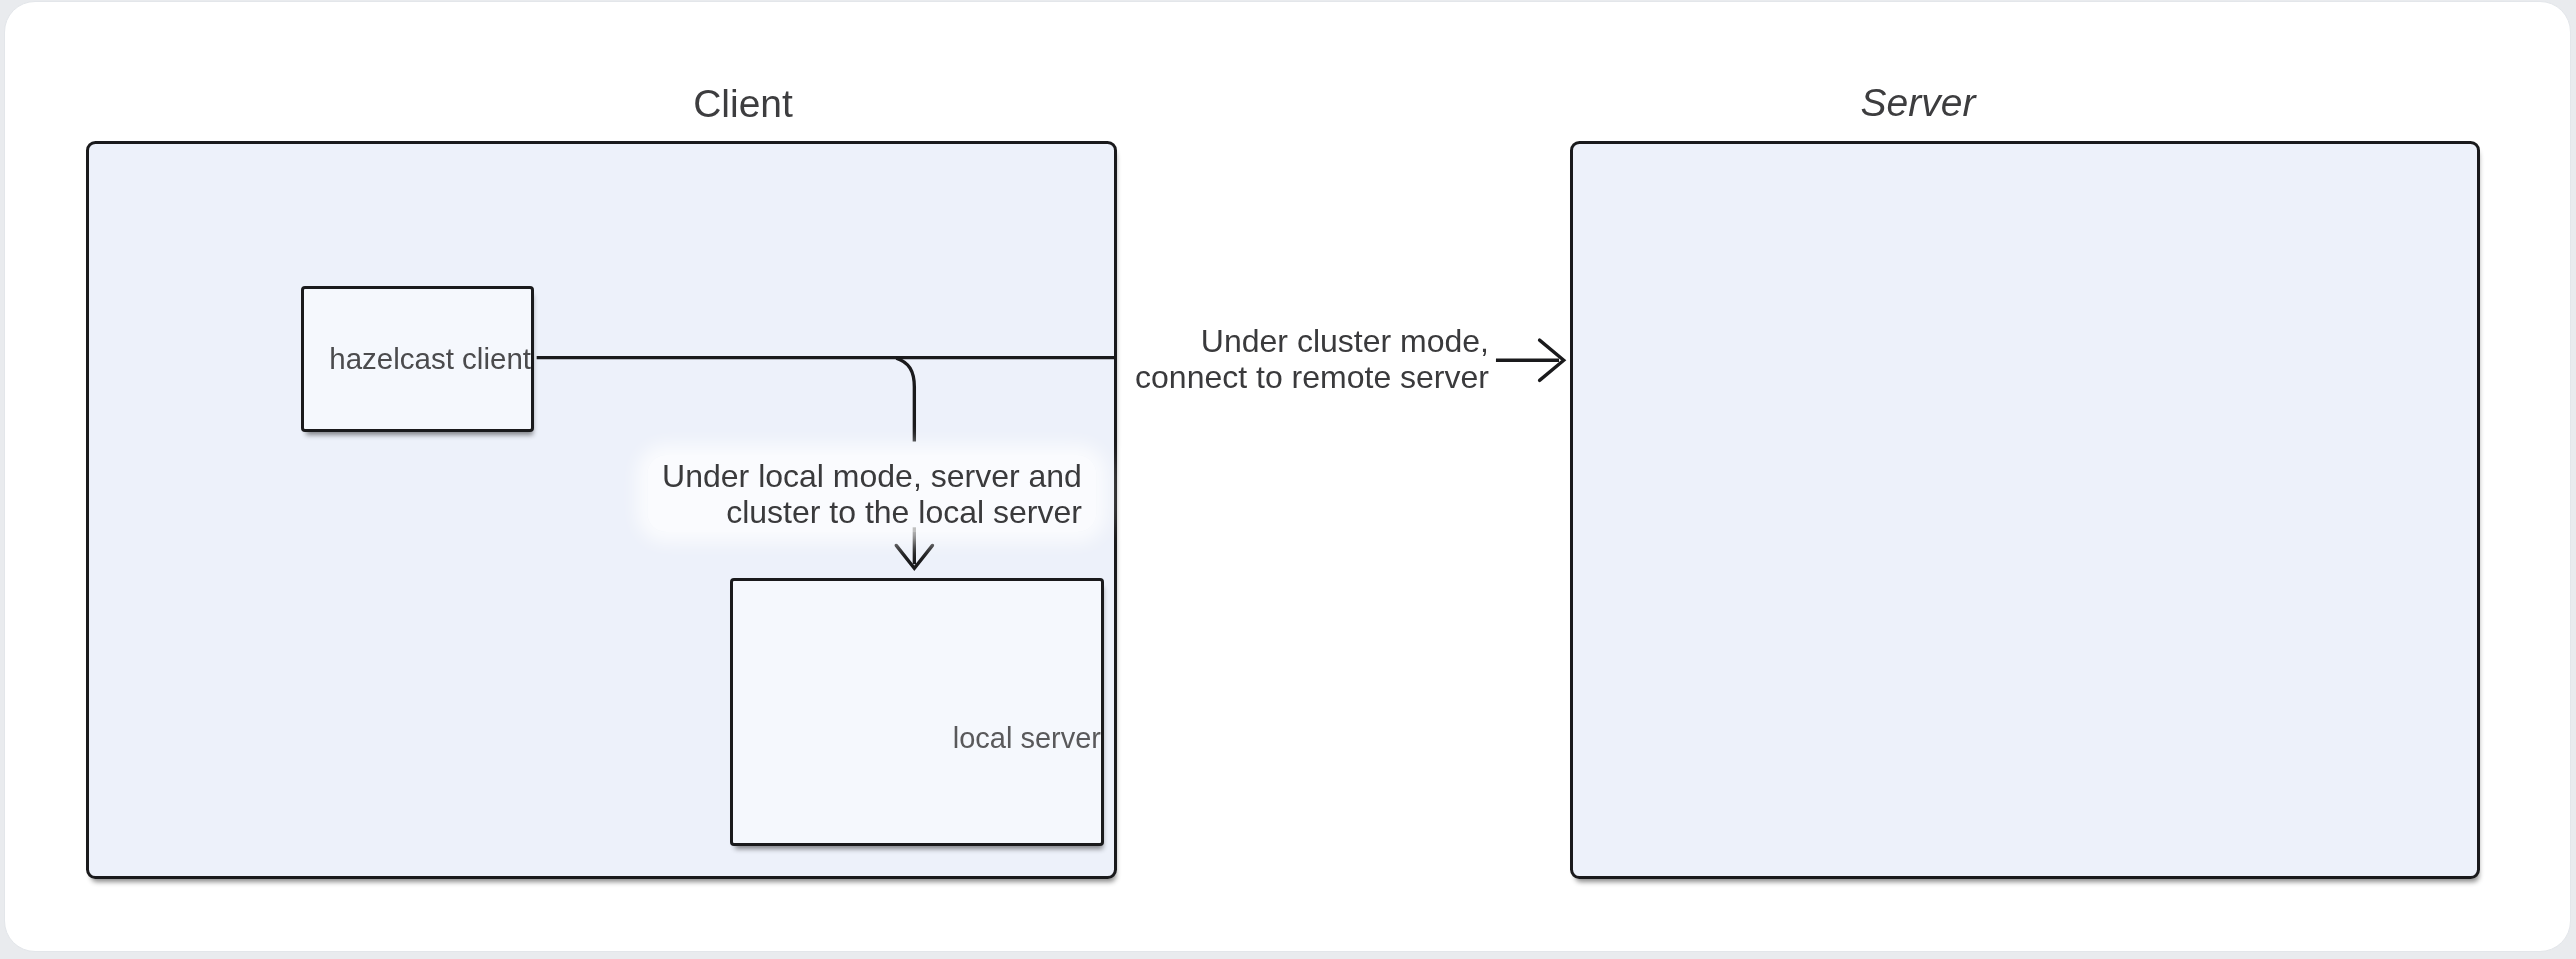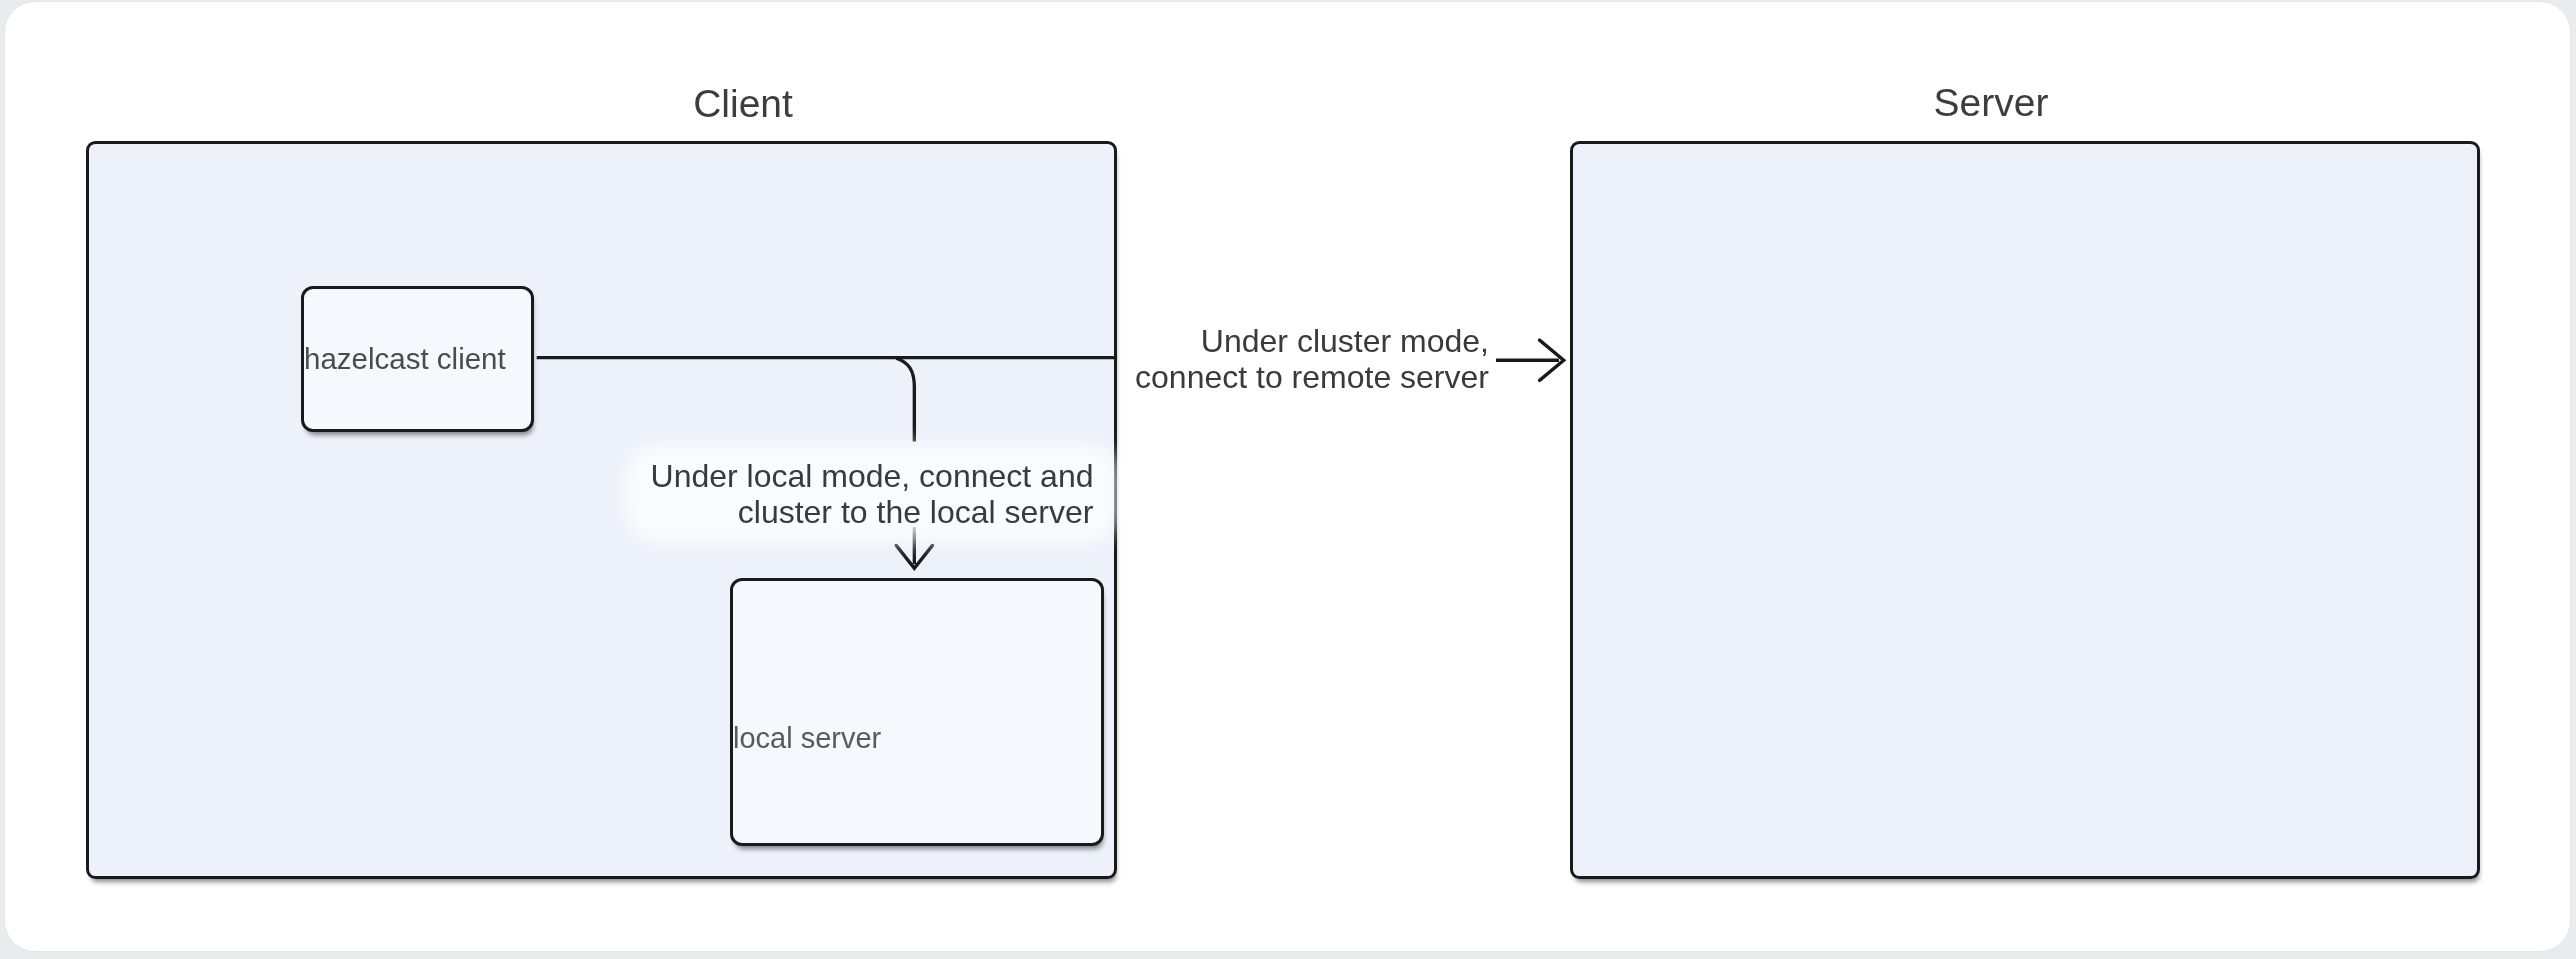"Server" .title-server { font-style: none -> italic; left: 1991px -> 1918px }
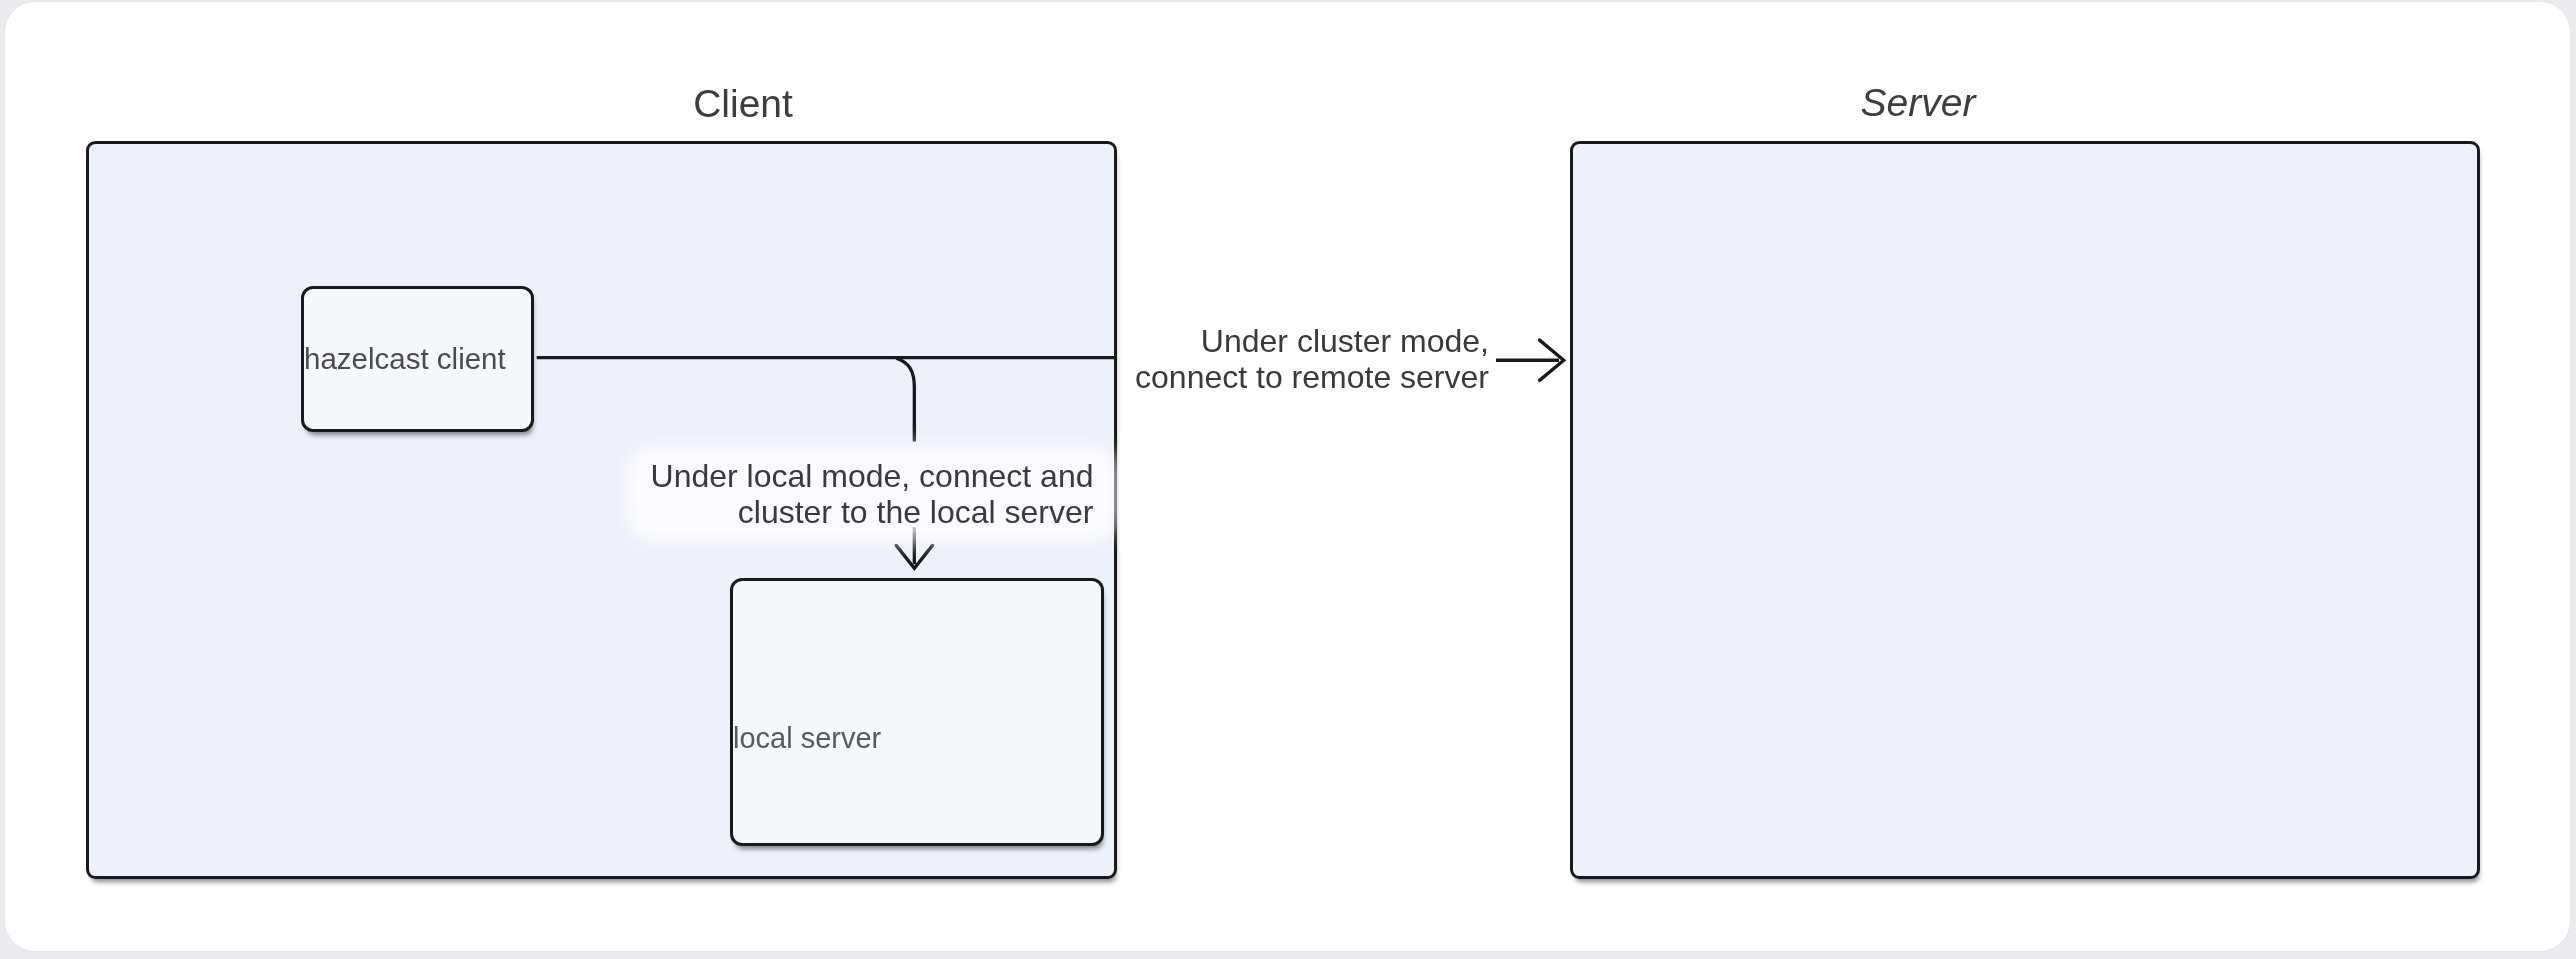"hazelcast client" .node { border-radius: 12px -> 4px; justify-content: flex-start -> flex-end }
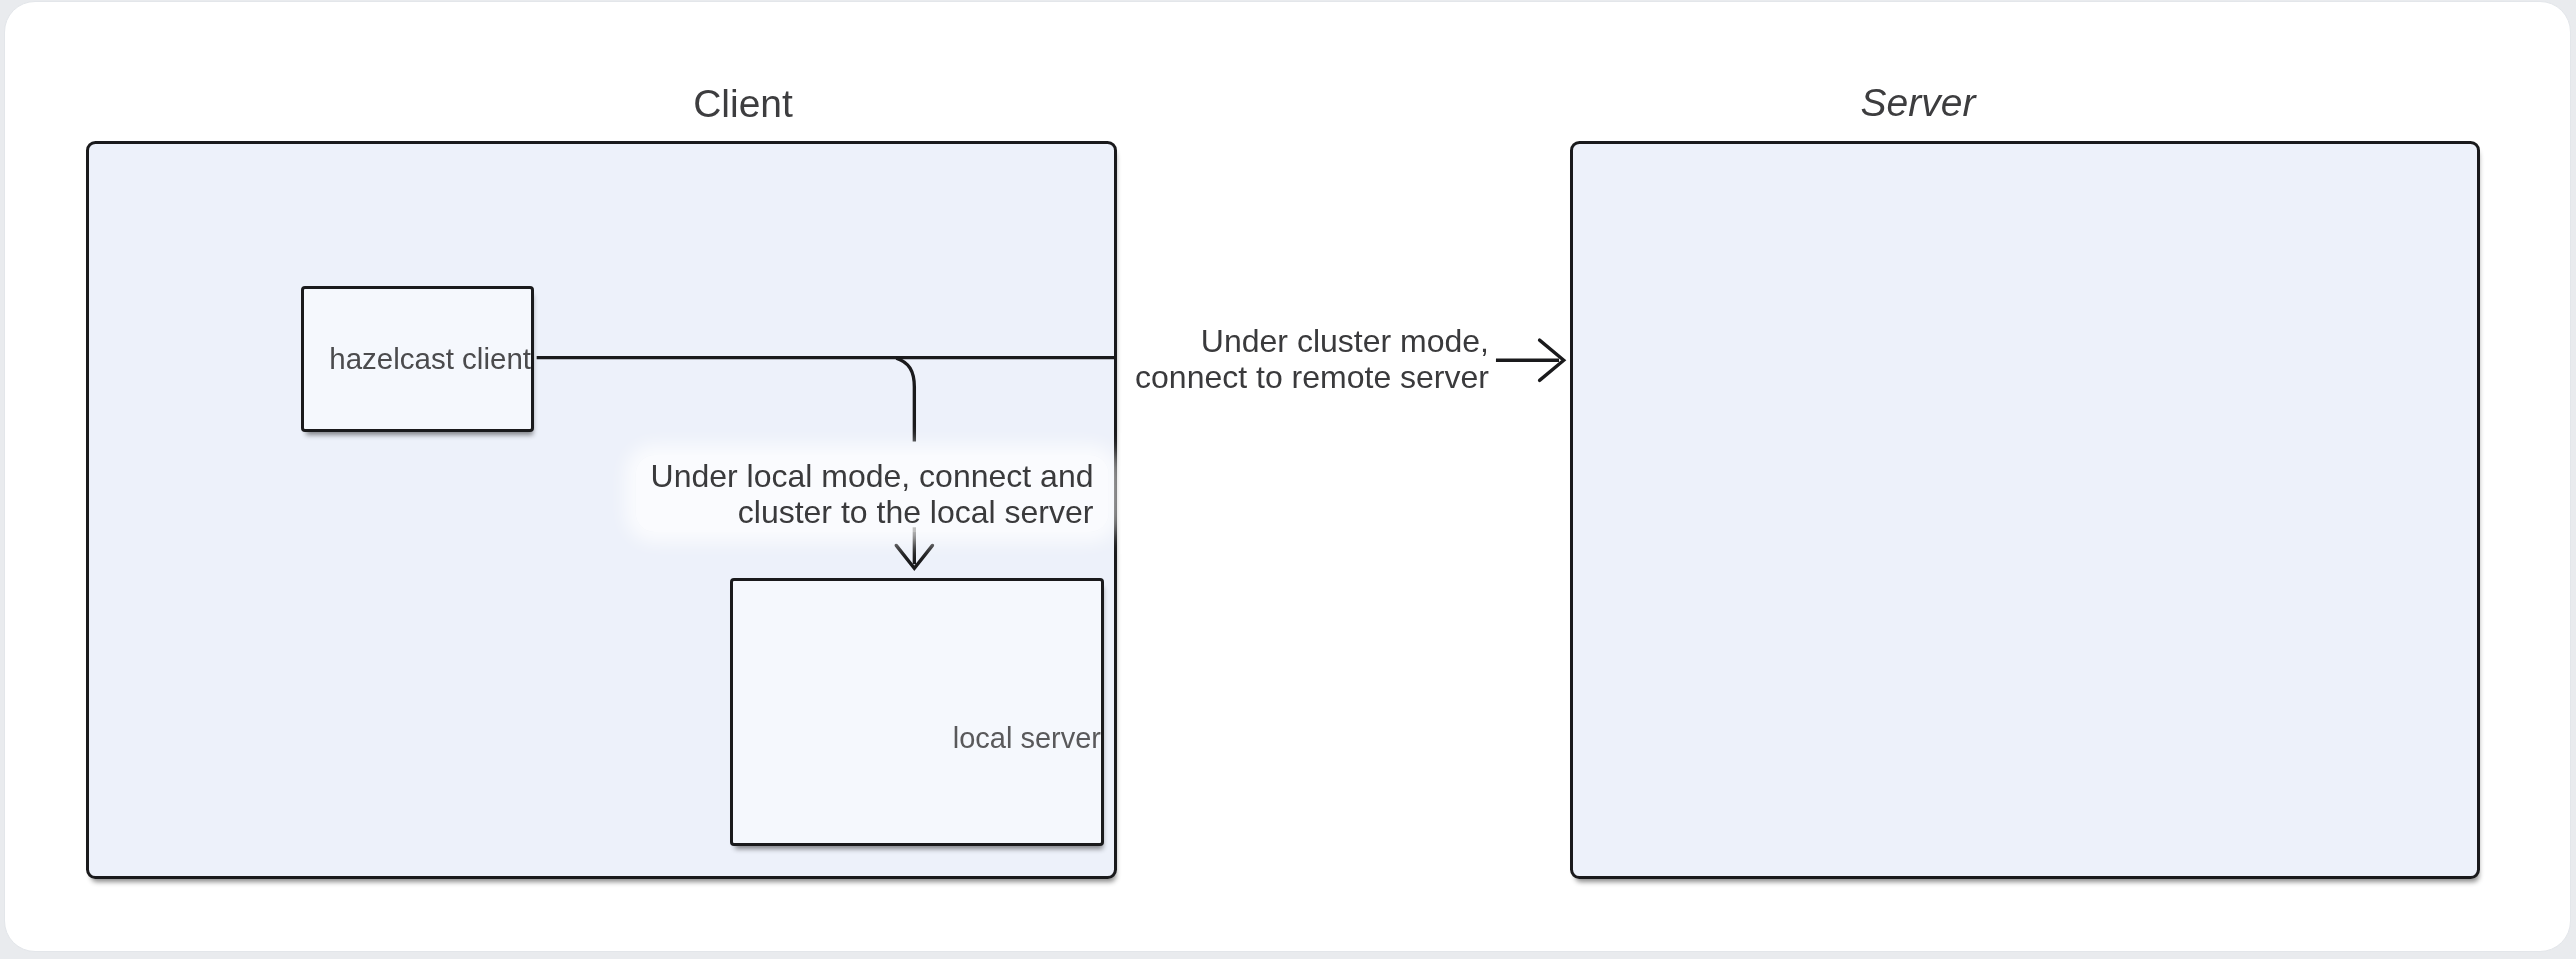"Under local mode, connect and" div { text: connect -> server }
